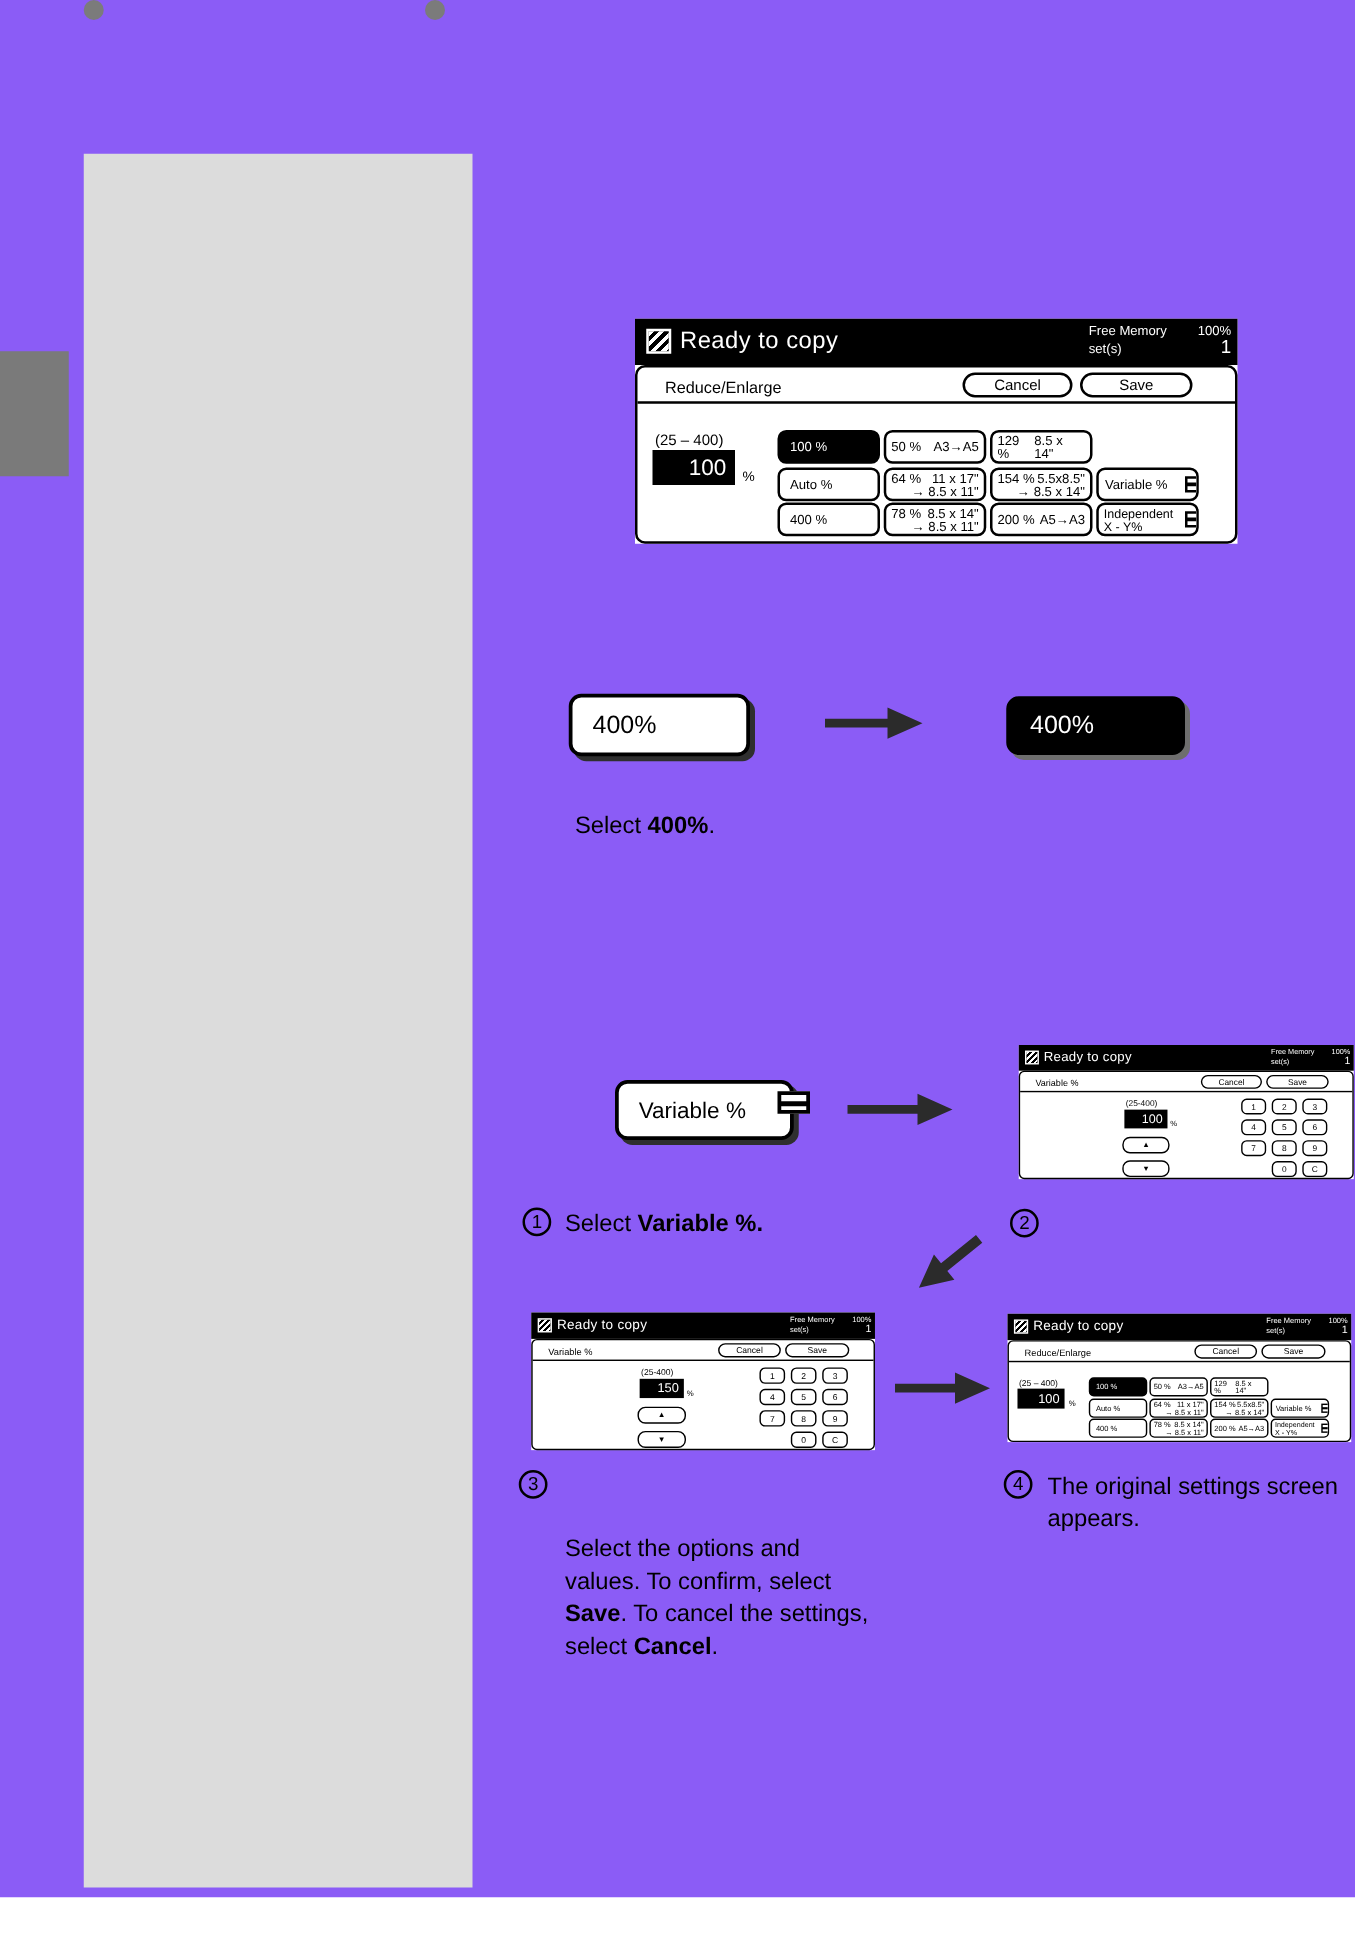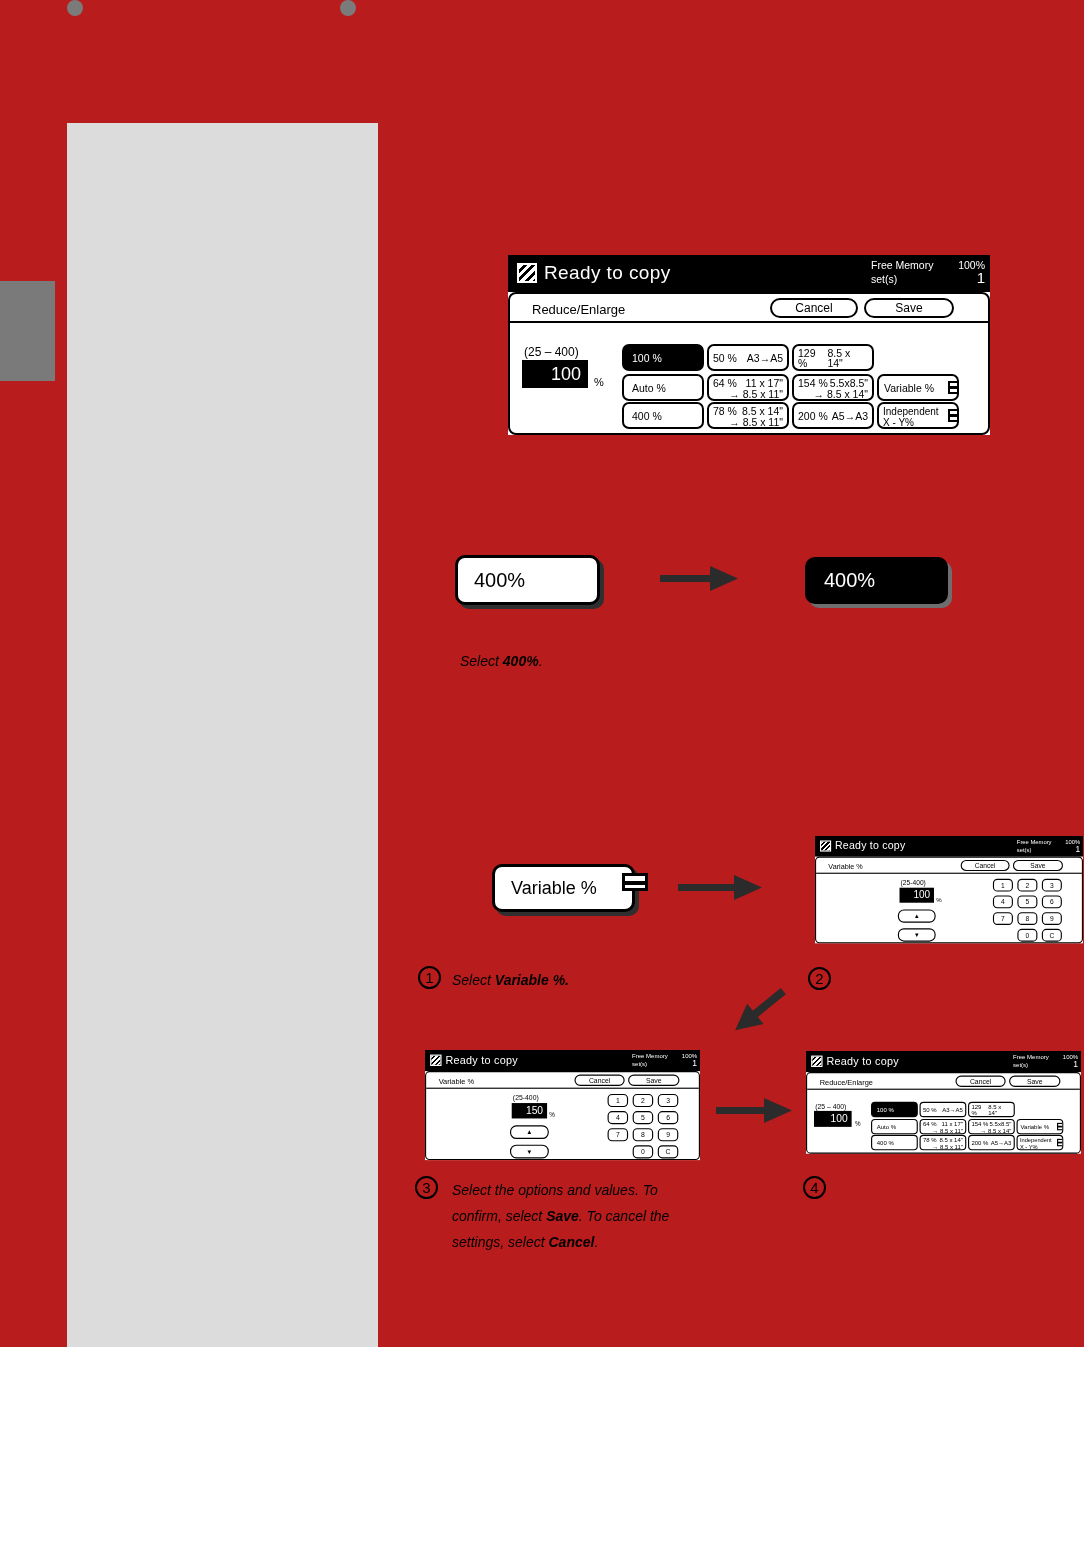"Ready to copy" .canvas { background: #b91c1c -> #8b5cf6; height: 1347px -> 1518px }
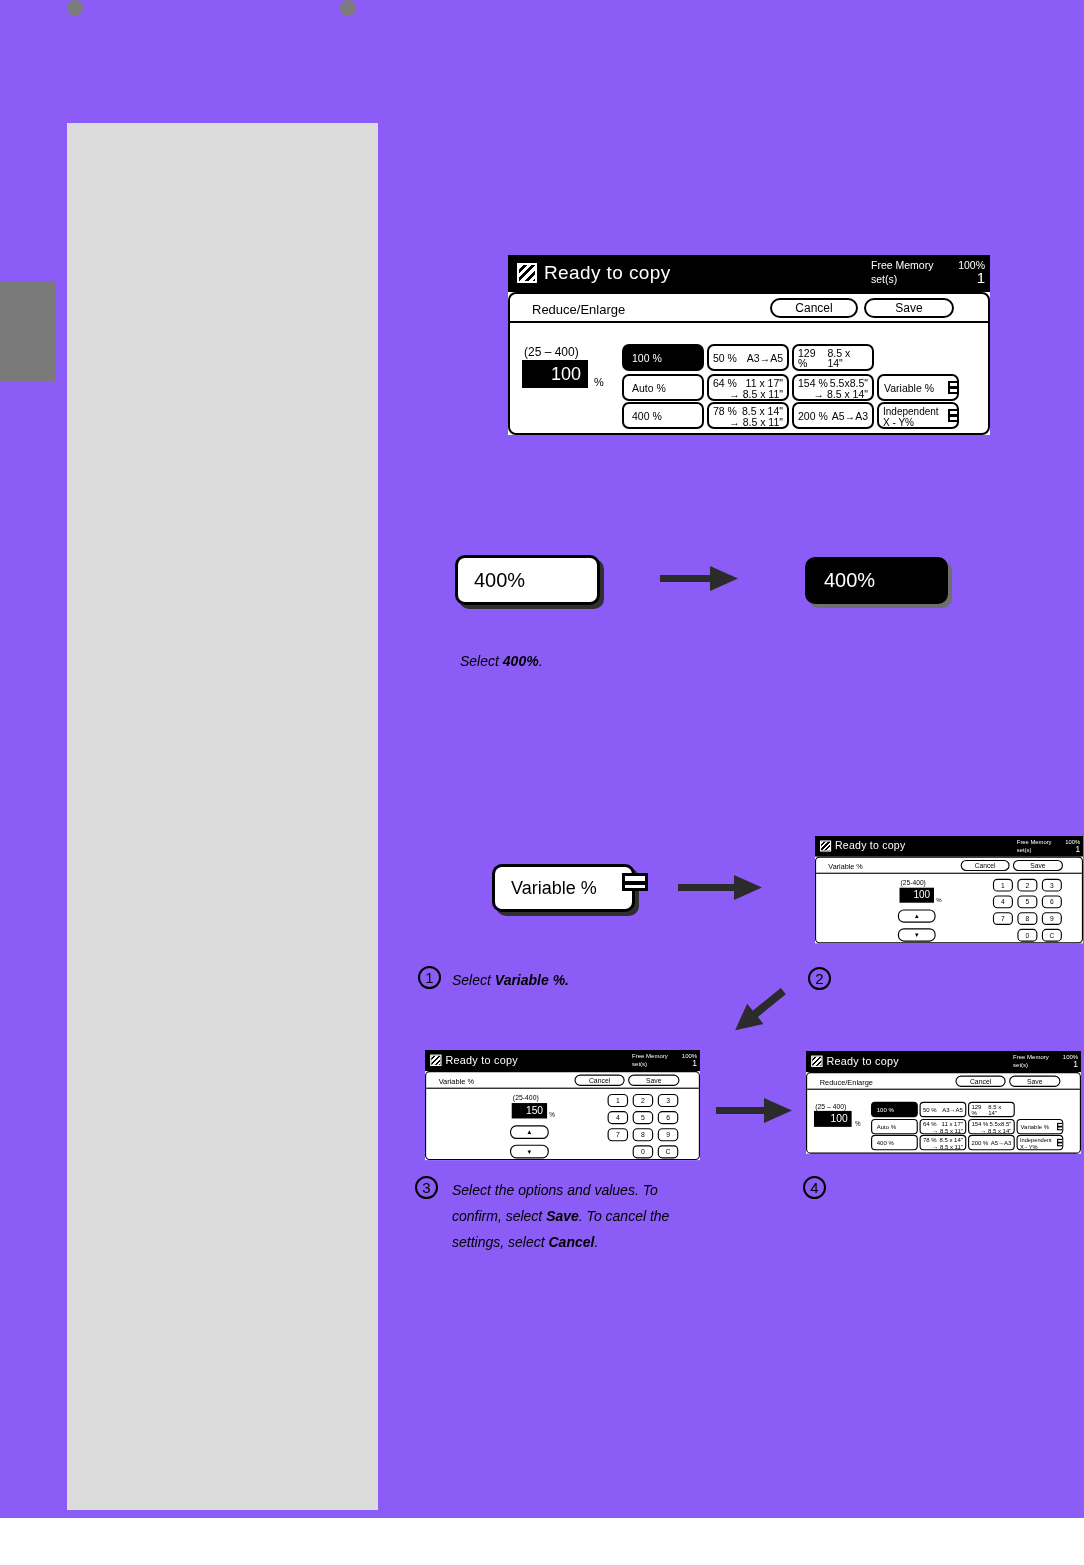"Select 400%." .cap { font-size: 14px -> 19px; font-style: italic -> none }
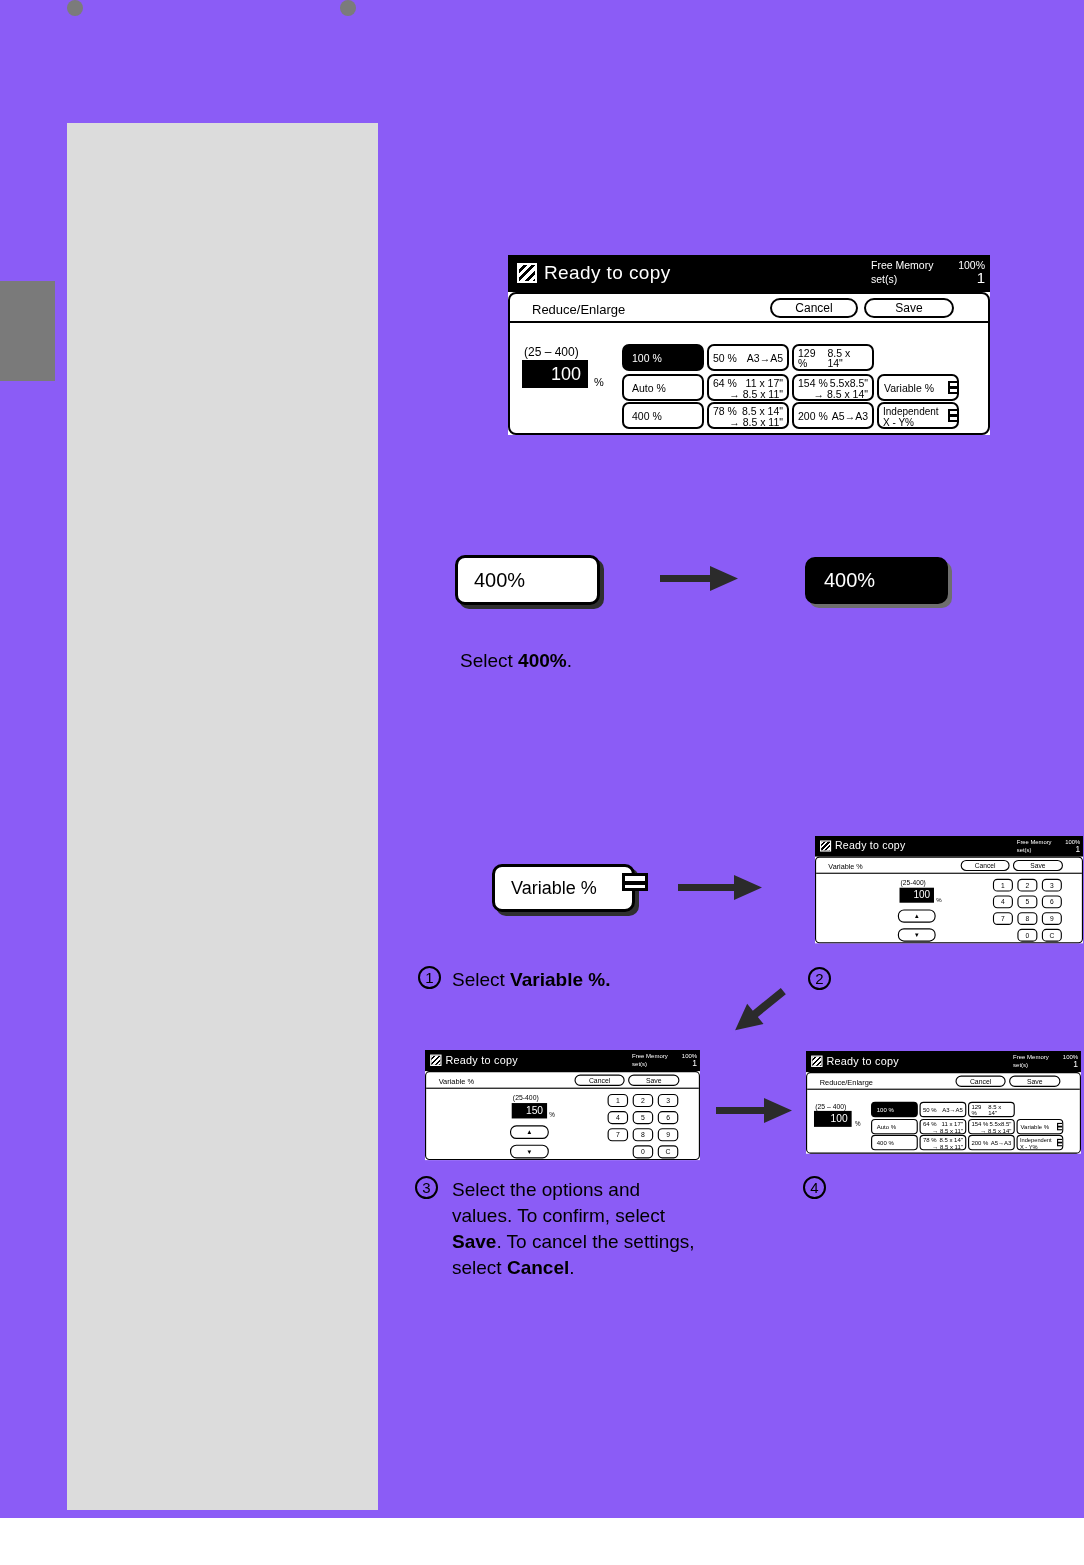"The original settings screen appears." div.cap { html: none -> <div>The original settings screen appears.</div> }
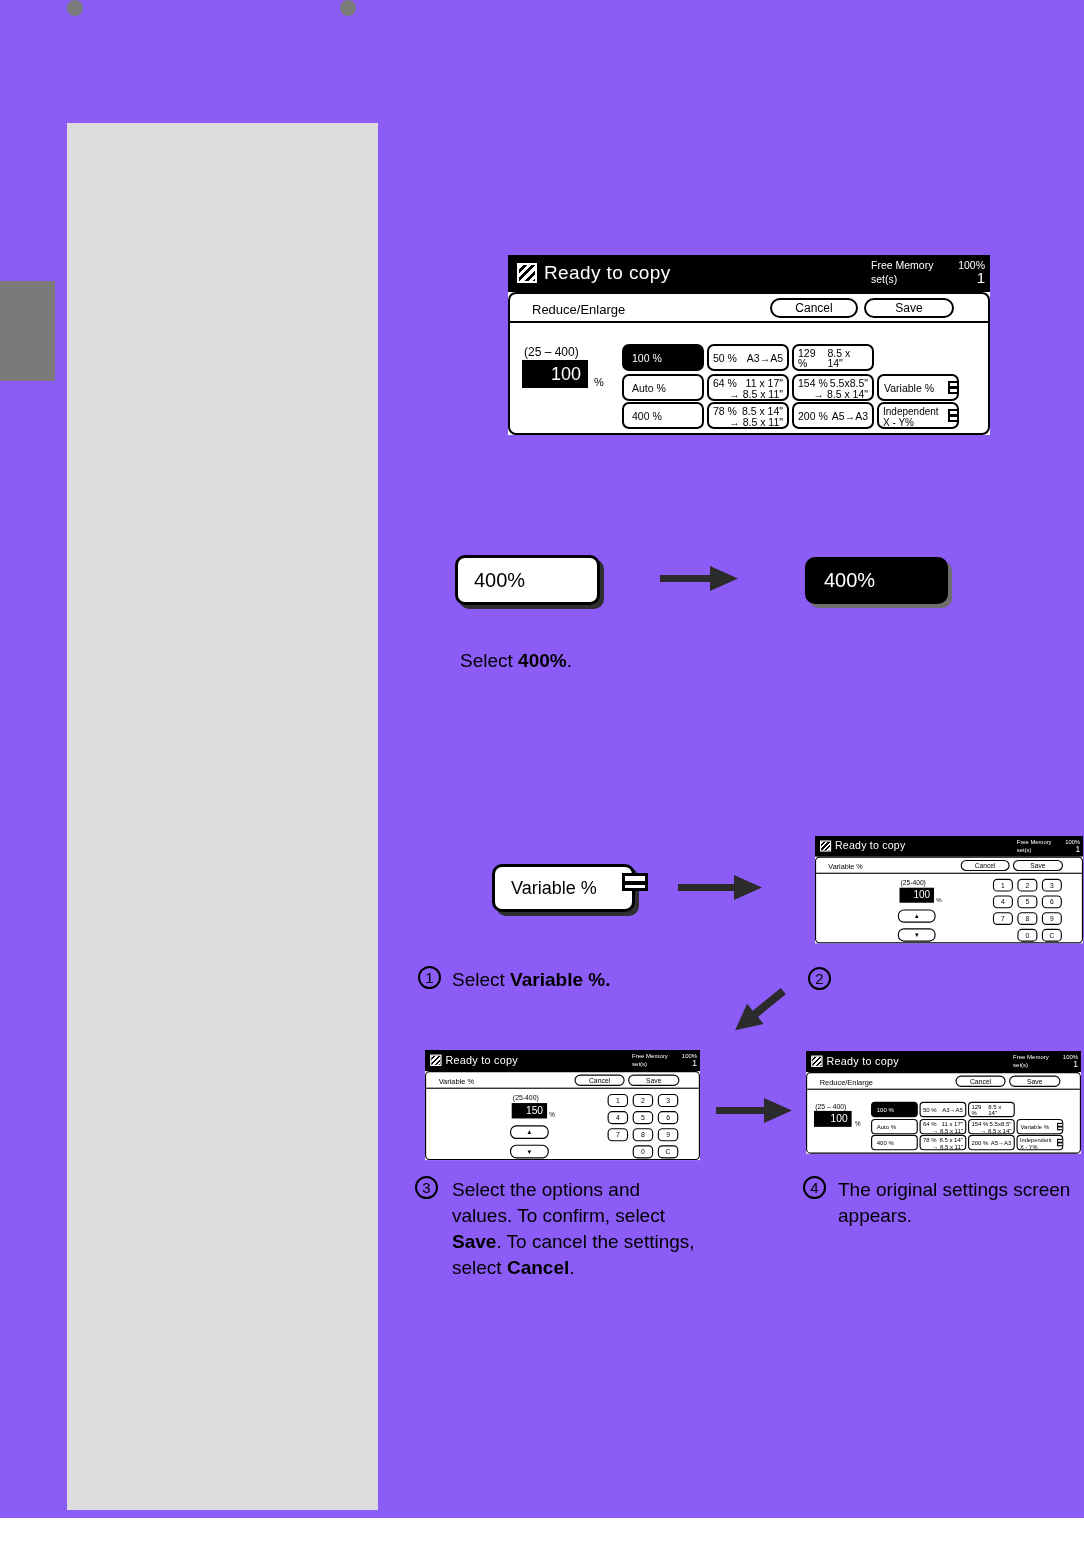"Select the options and values." div.cap { top: 1177px -> 1227px }
